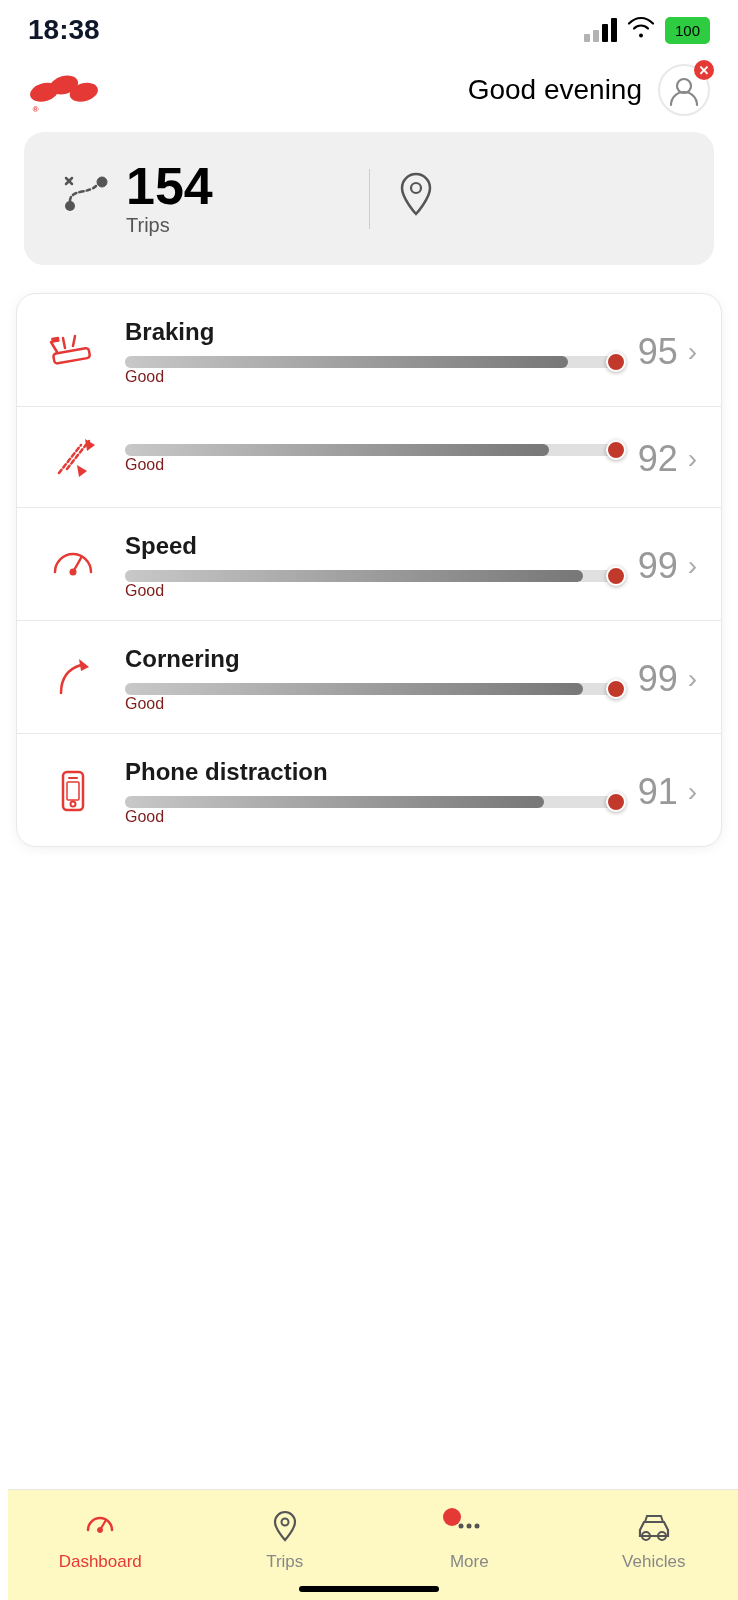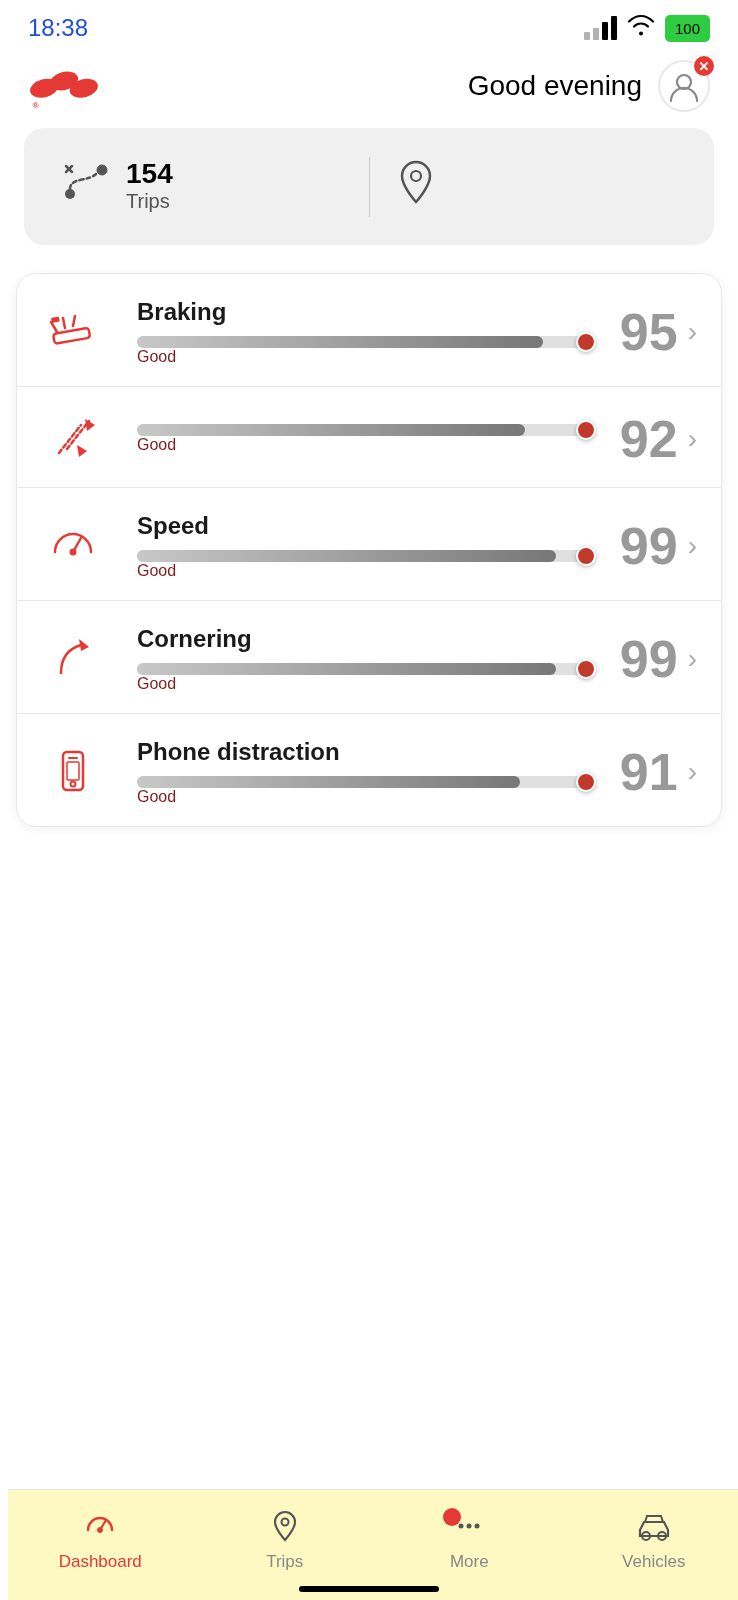"18:38" .status-time { color: #1d4ed8 -> #0f172a; font-size: 24px -> 28px; font-weight: 400 -> 700 }
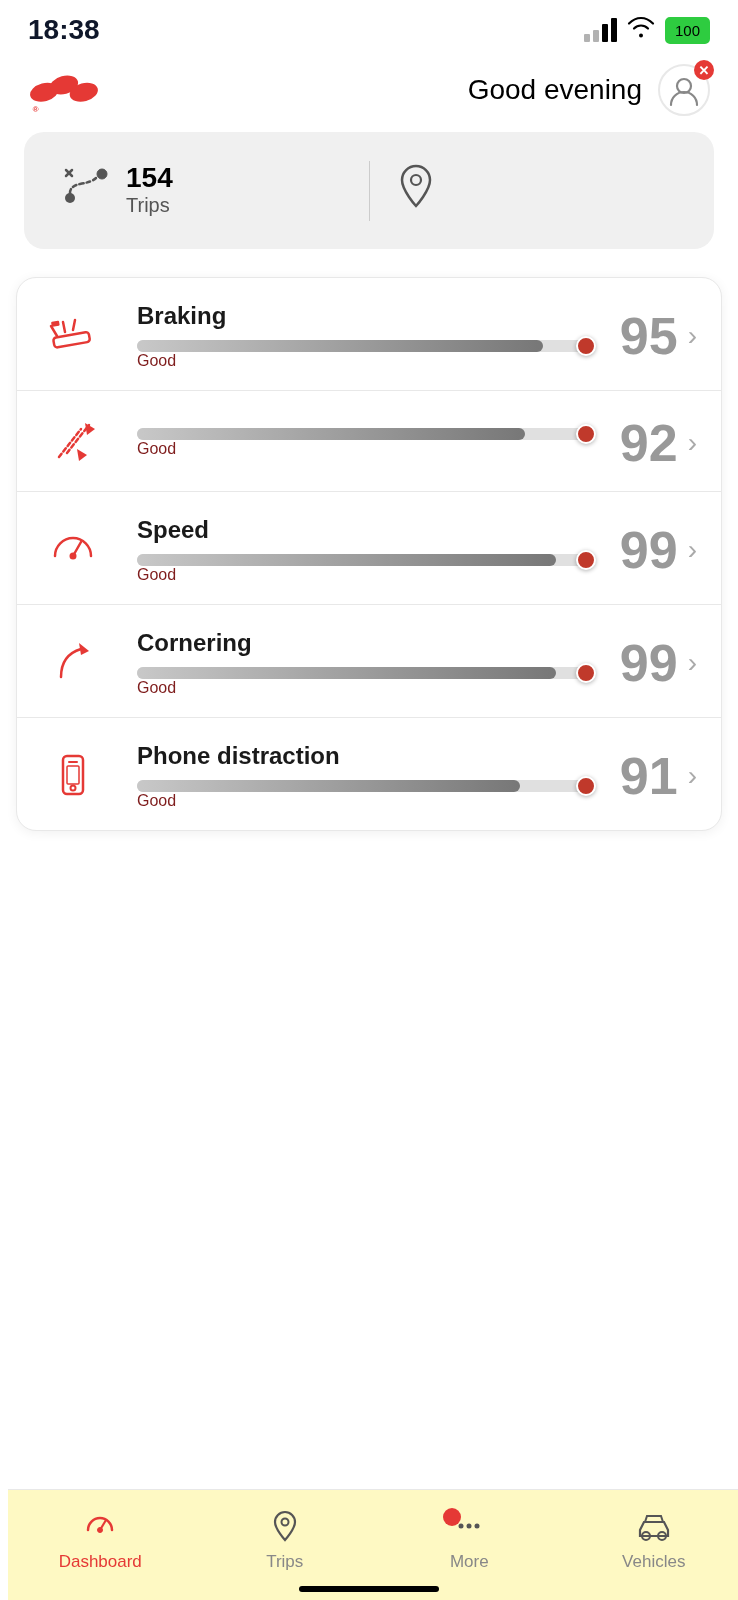"154" .stat-text .stat-value { font-size: 28px -> 52px }
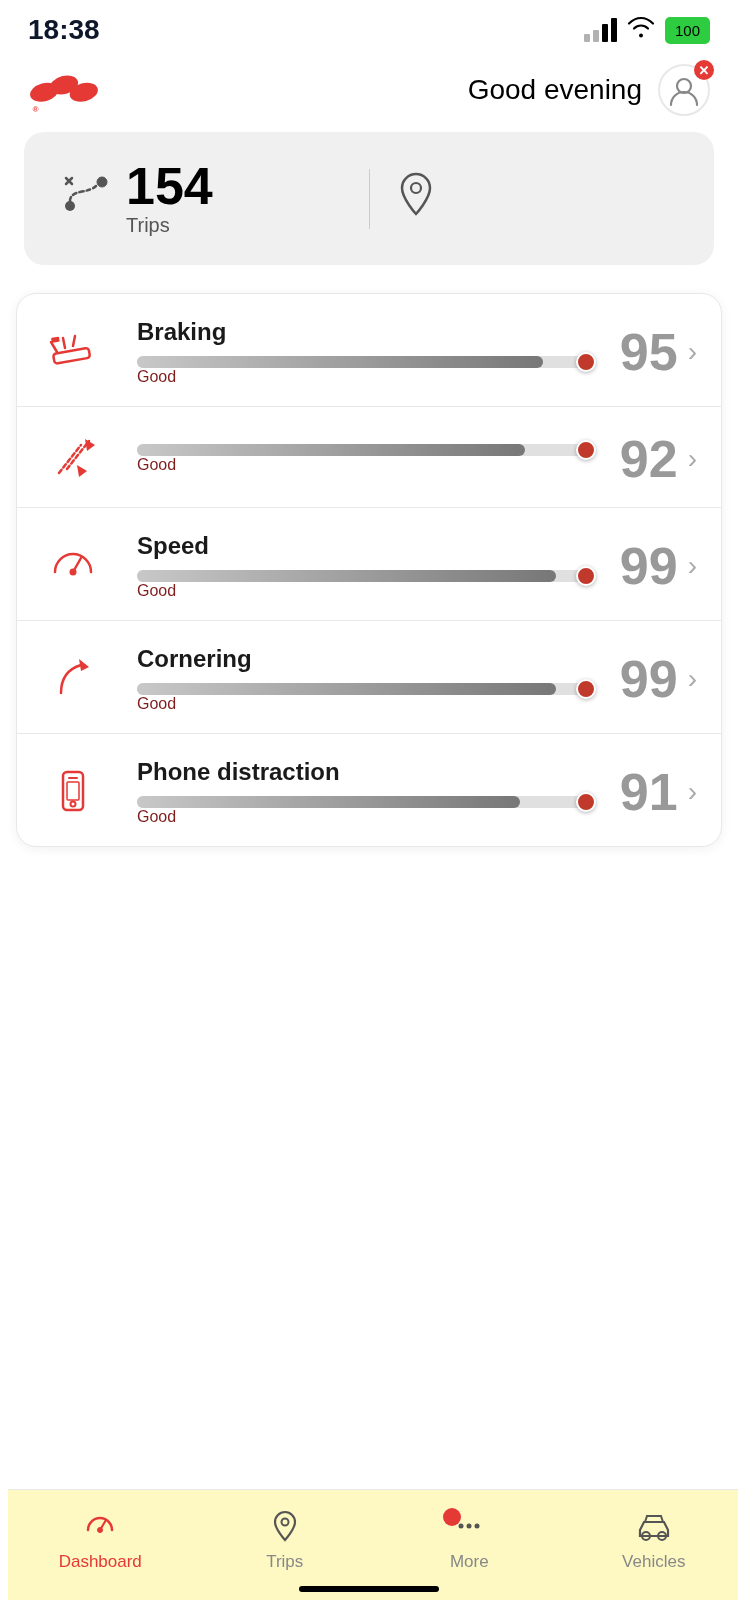"Braking" .score-row { gap: 32px -> 20px }
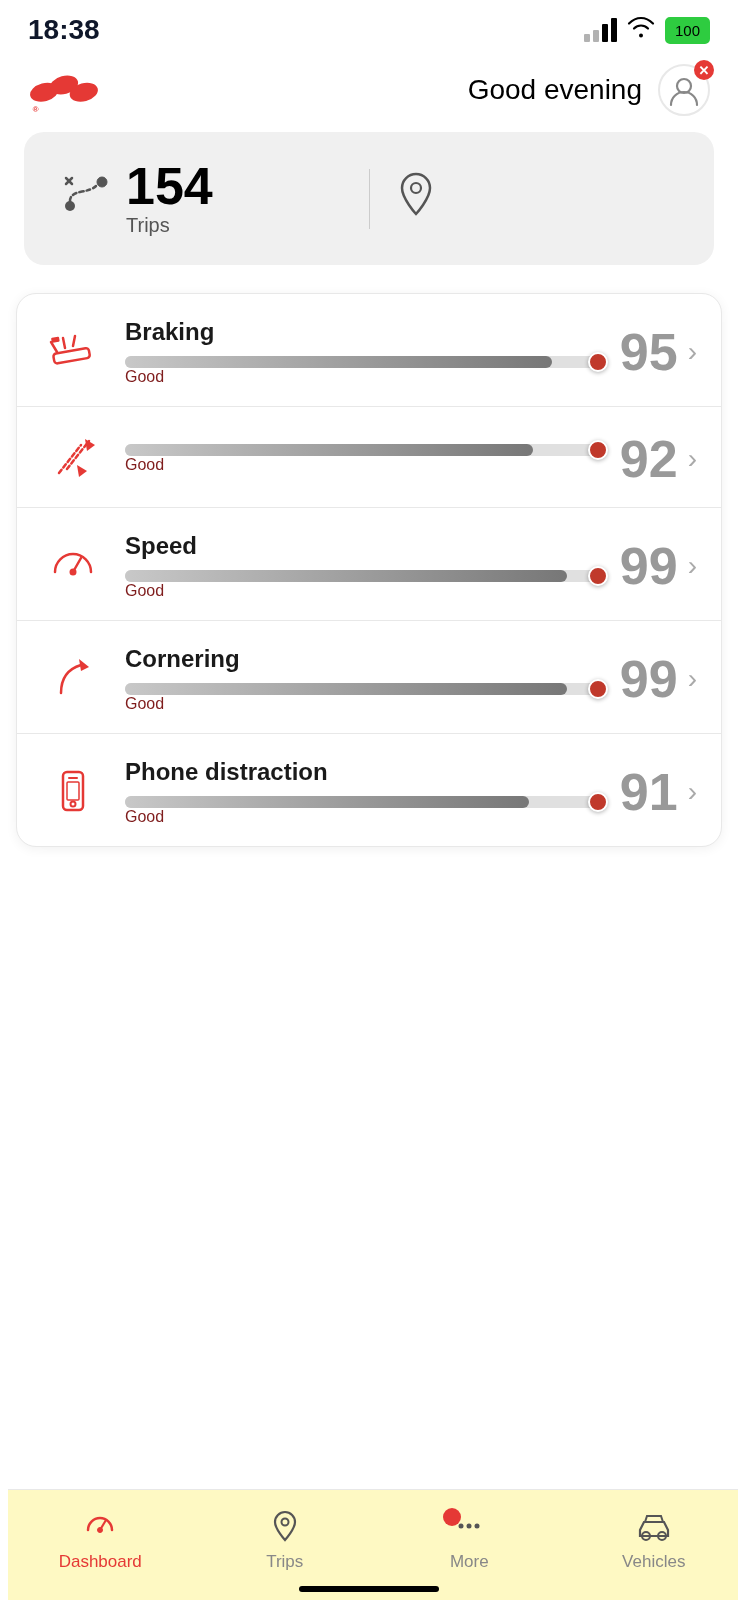"95" .score-value { font-size: 52px -> 36px; font-weight: 700 -> 400 }
